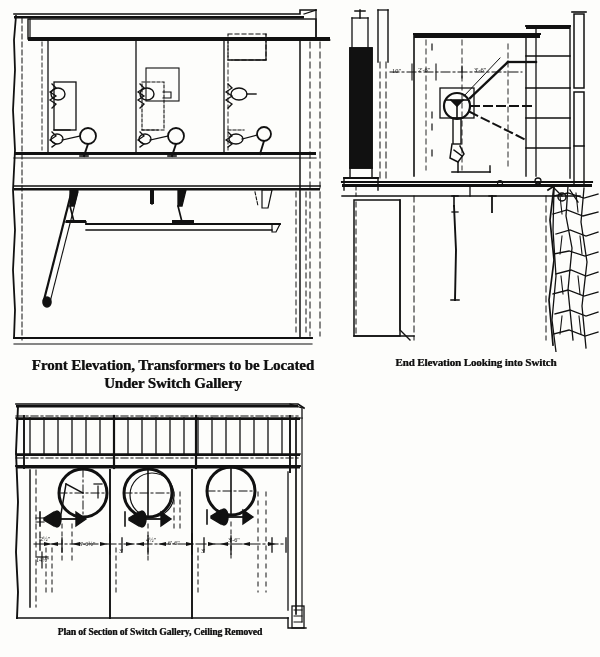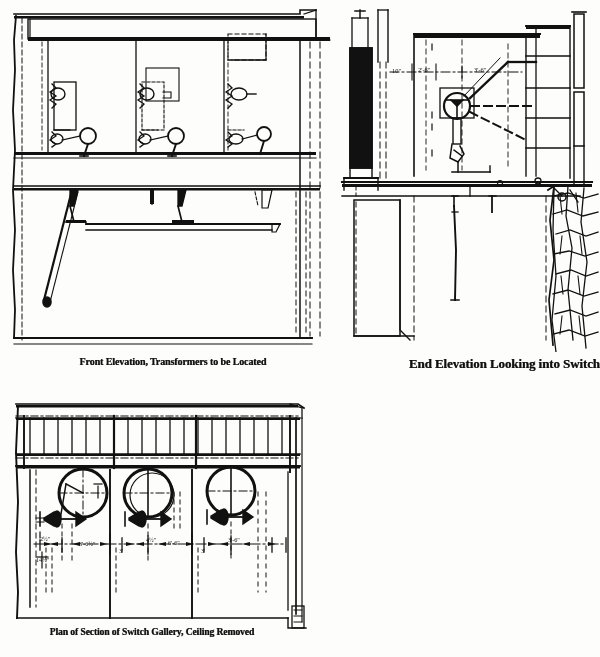"Front Elevation, Transformers to be" #cap-front { font-size: 10px -> 15px }
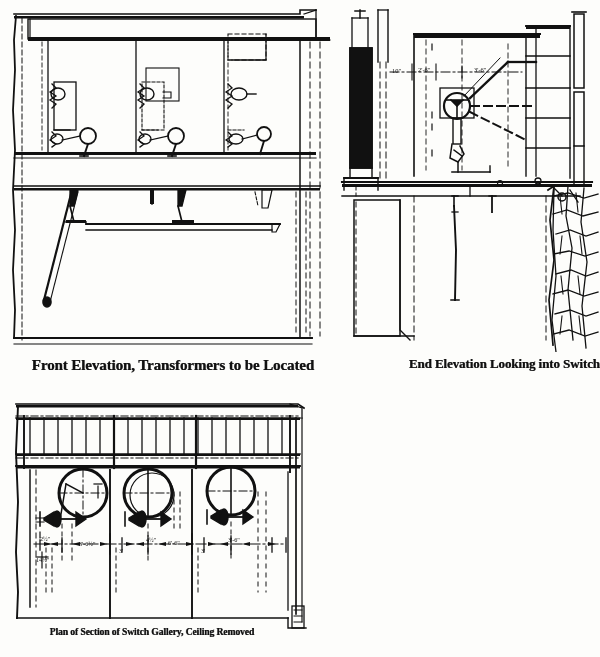"End Elevation Looking into Switch" #cap-end { font-size: 13px -> 11px; text-align: right -> none }
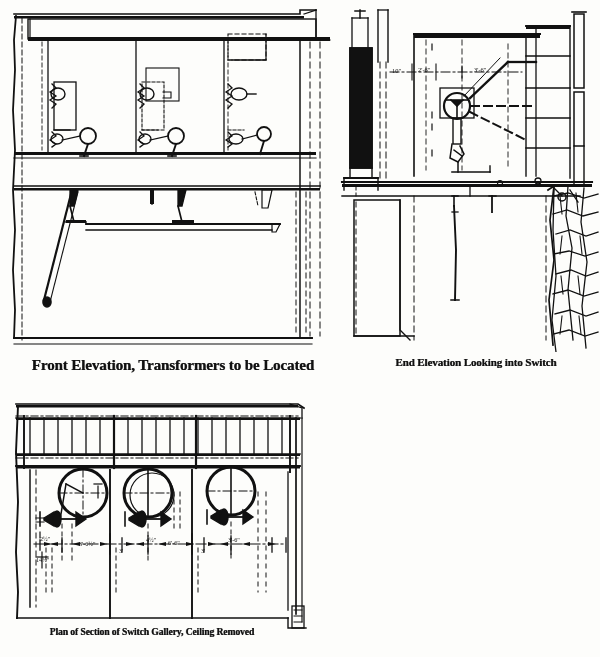"Under Switch Gallery" span.cap-l2 { html: none -> <span>Under Switch Gallery</span> }
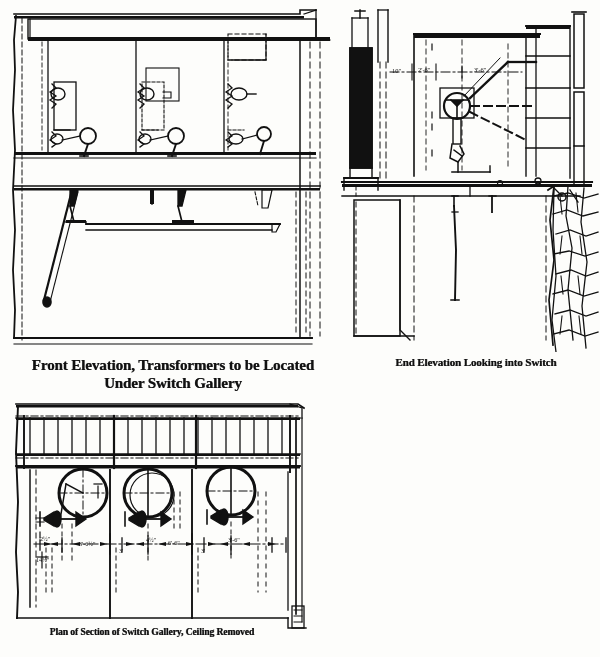"Plan of Section of Switch" #cap-plan { left: 6px -> 14px }
